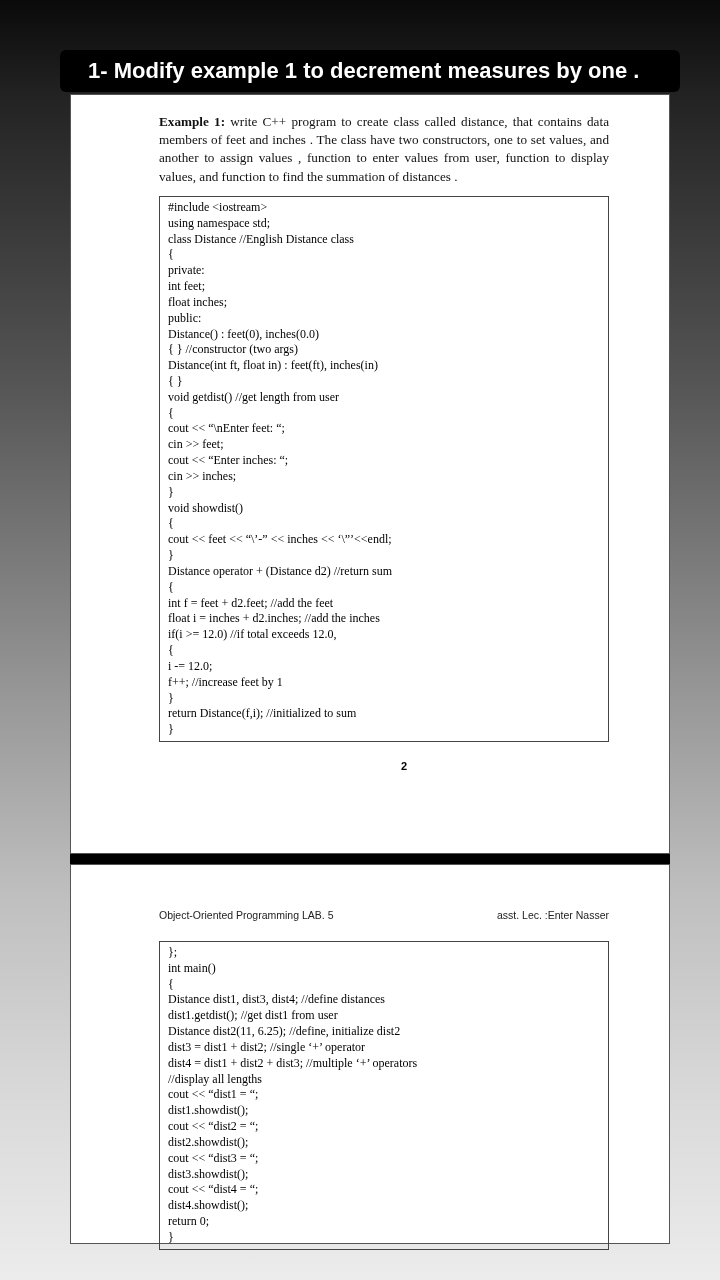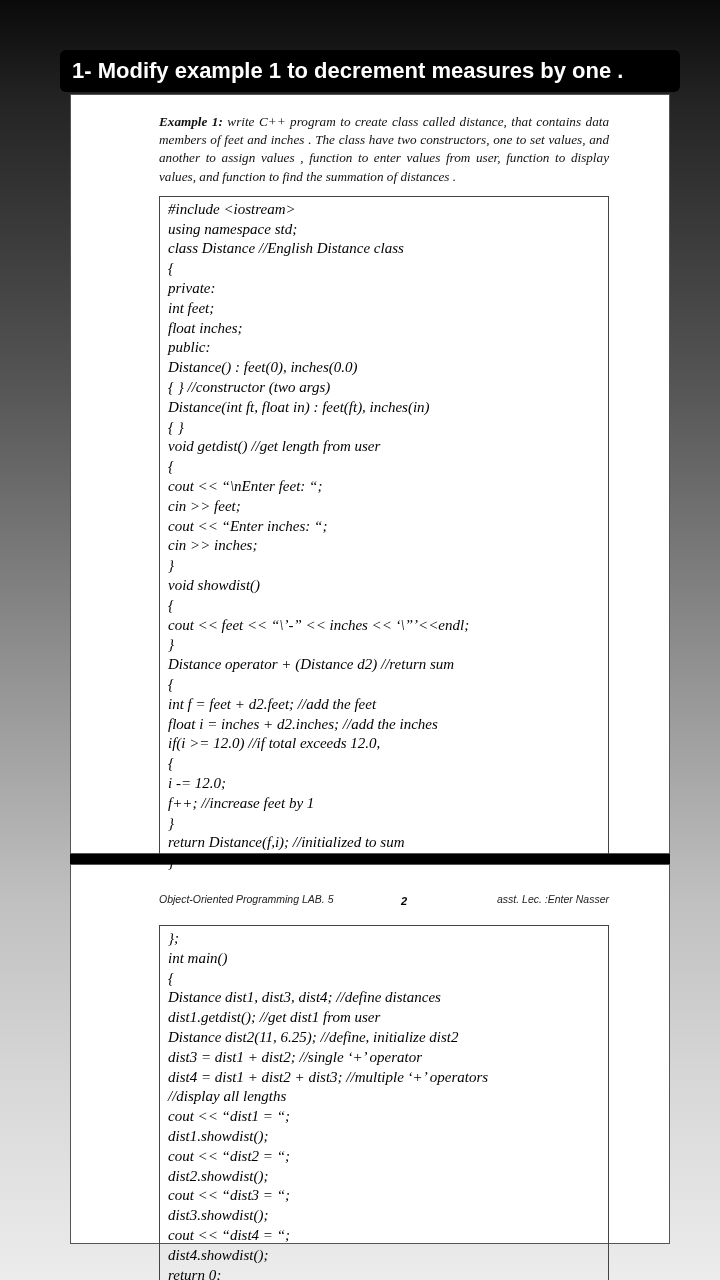"1- Modify example 1 to" .title-bar { padding: 8px 12px -> 8px 28px }
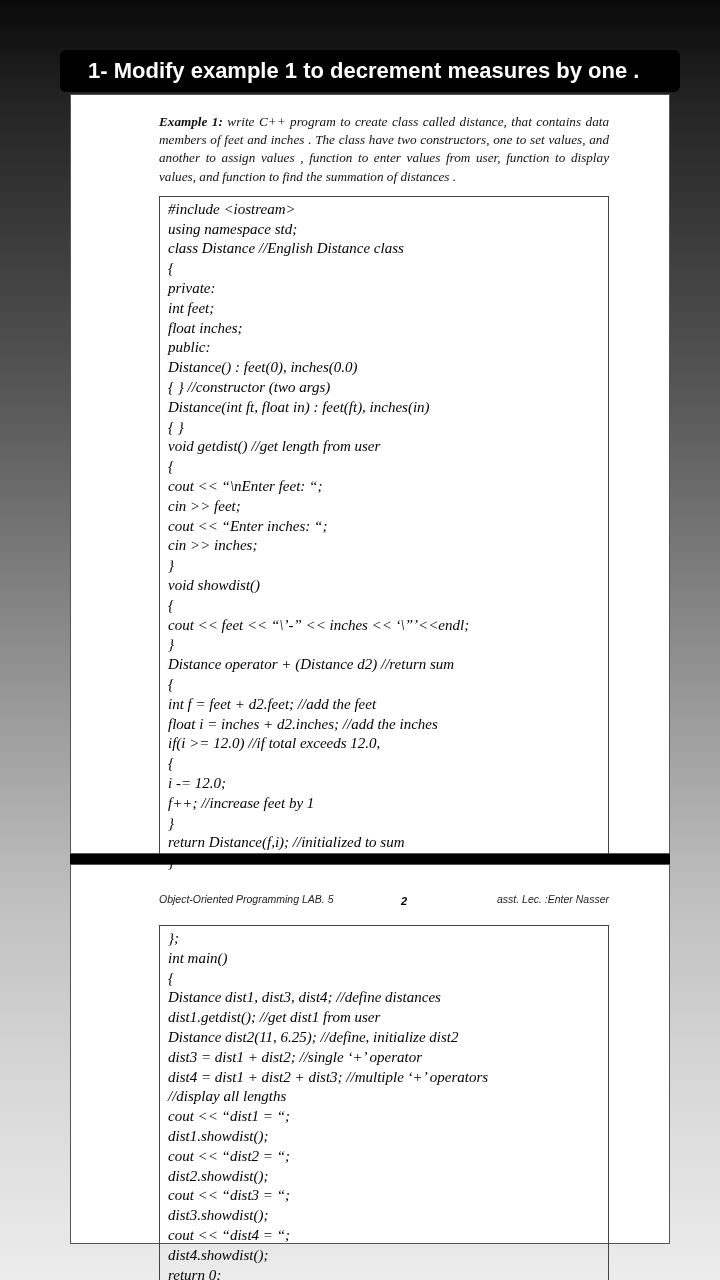"Example 1: write C++ program" .pages { font-style: italic -> none }
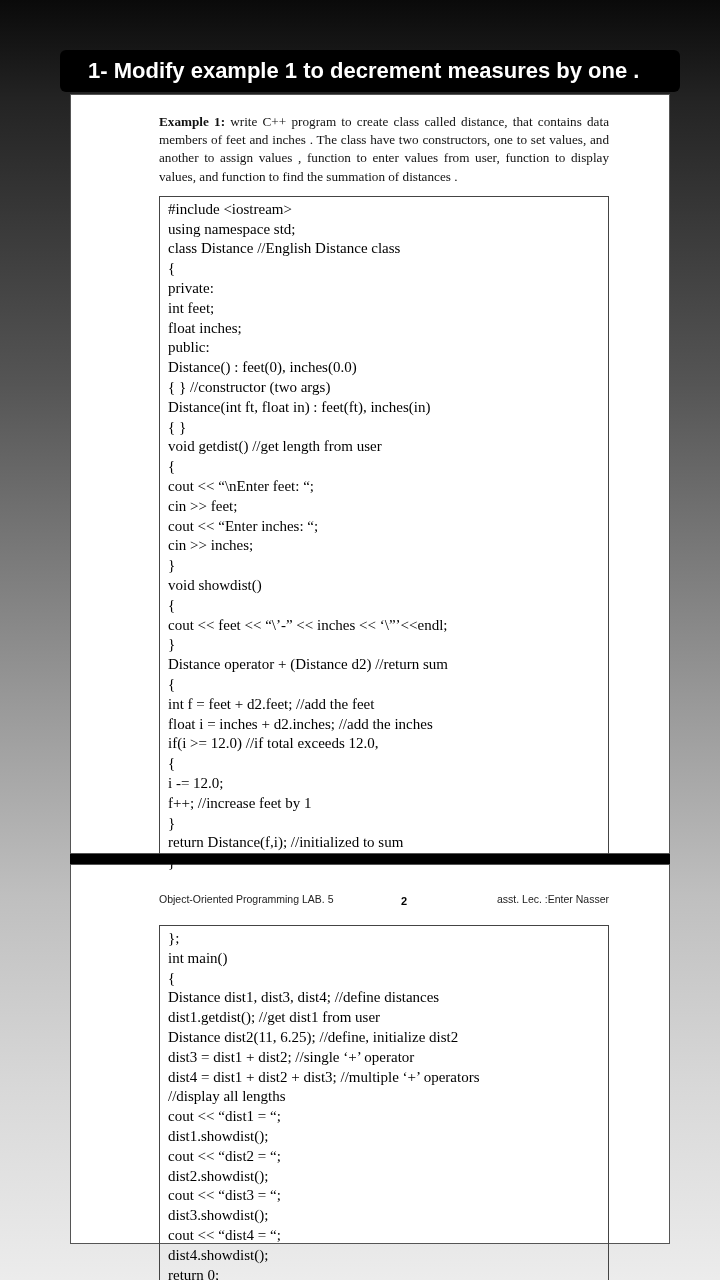"#include <iostream>" .code { font-size: 15px -> 12px }
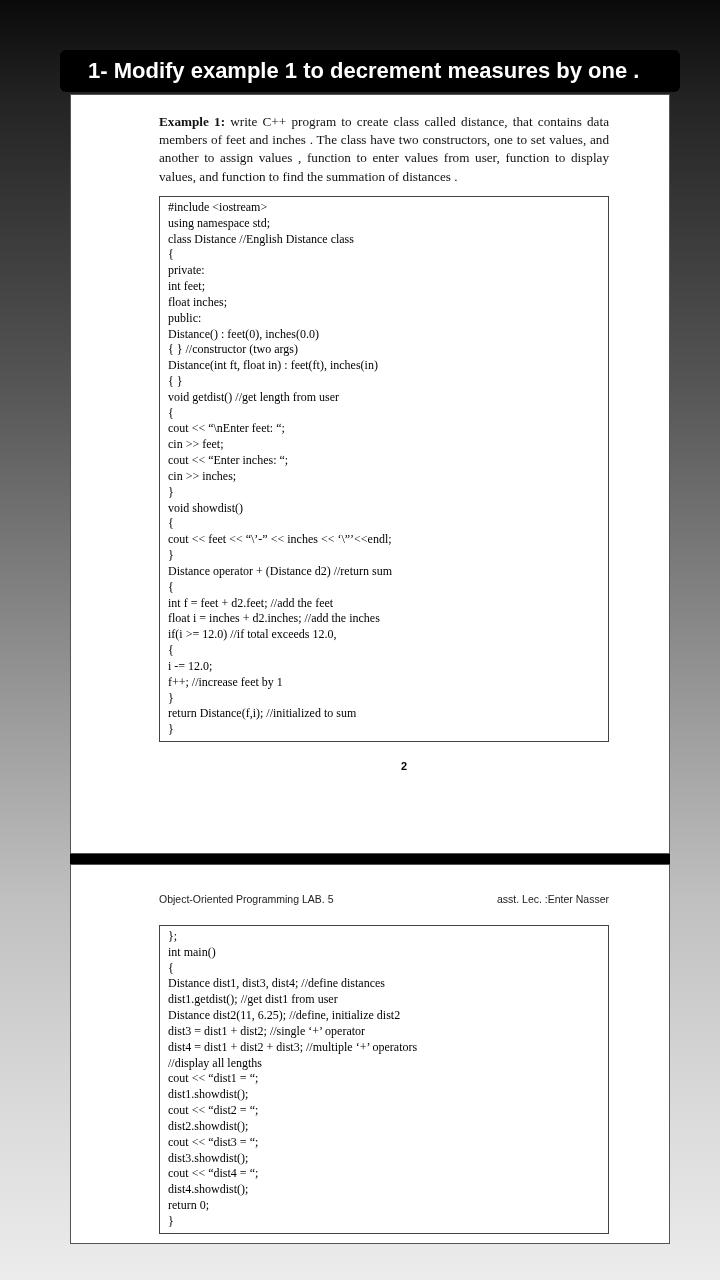"Object-Oriented Programming LAB. 5" .page2 { padding-top: 28px -> 44px }
